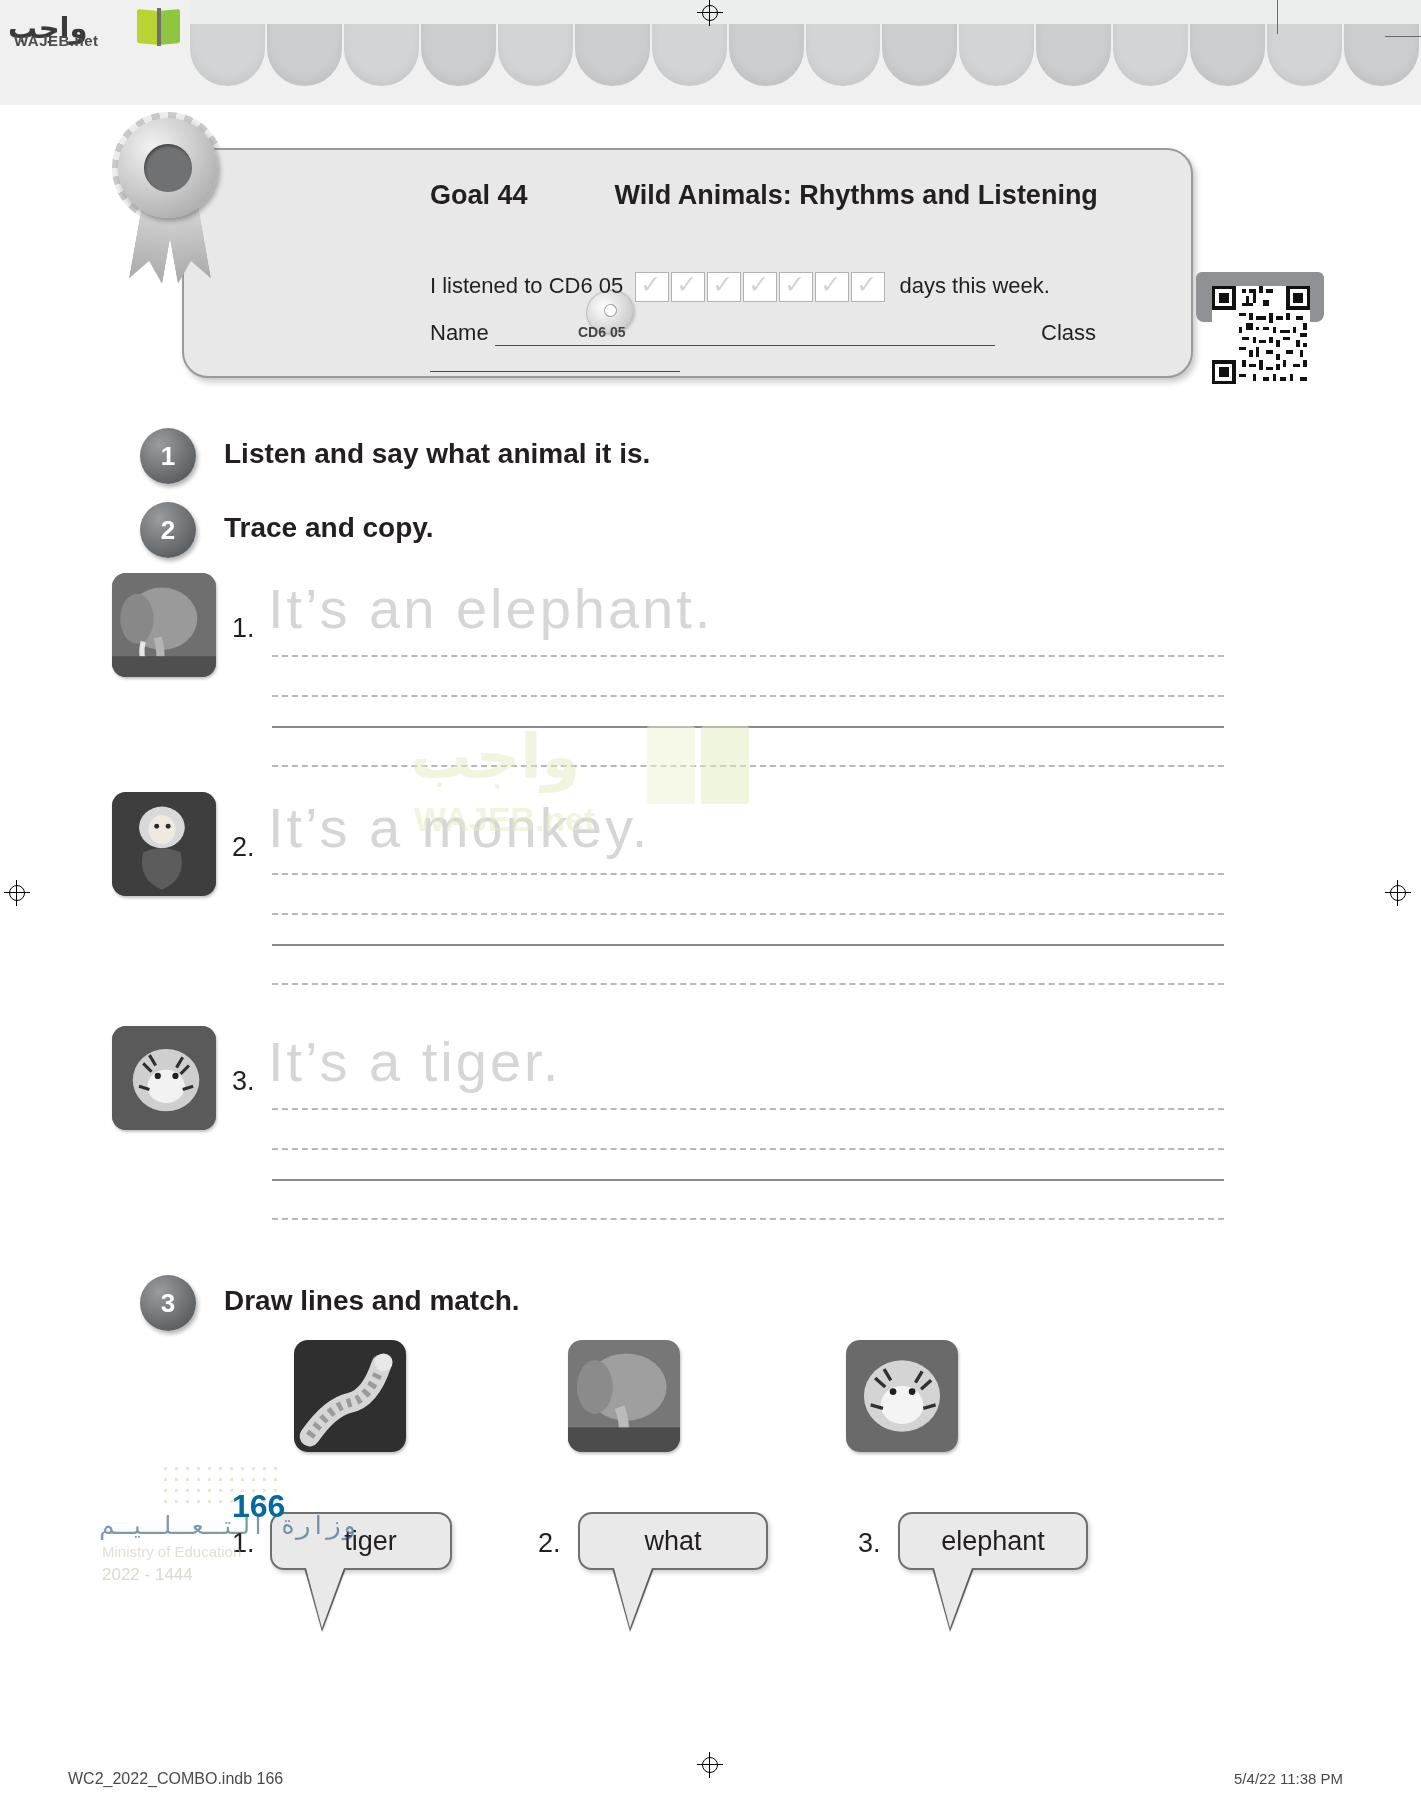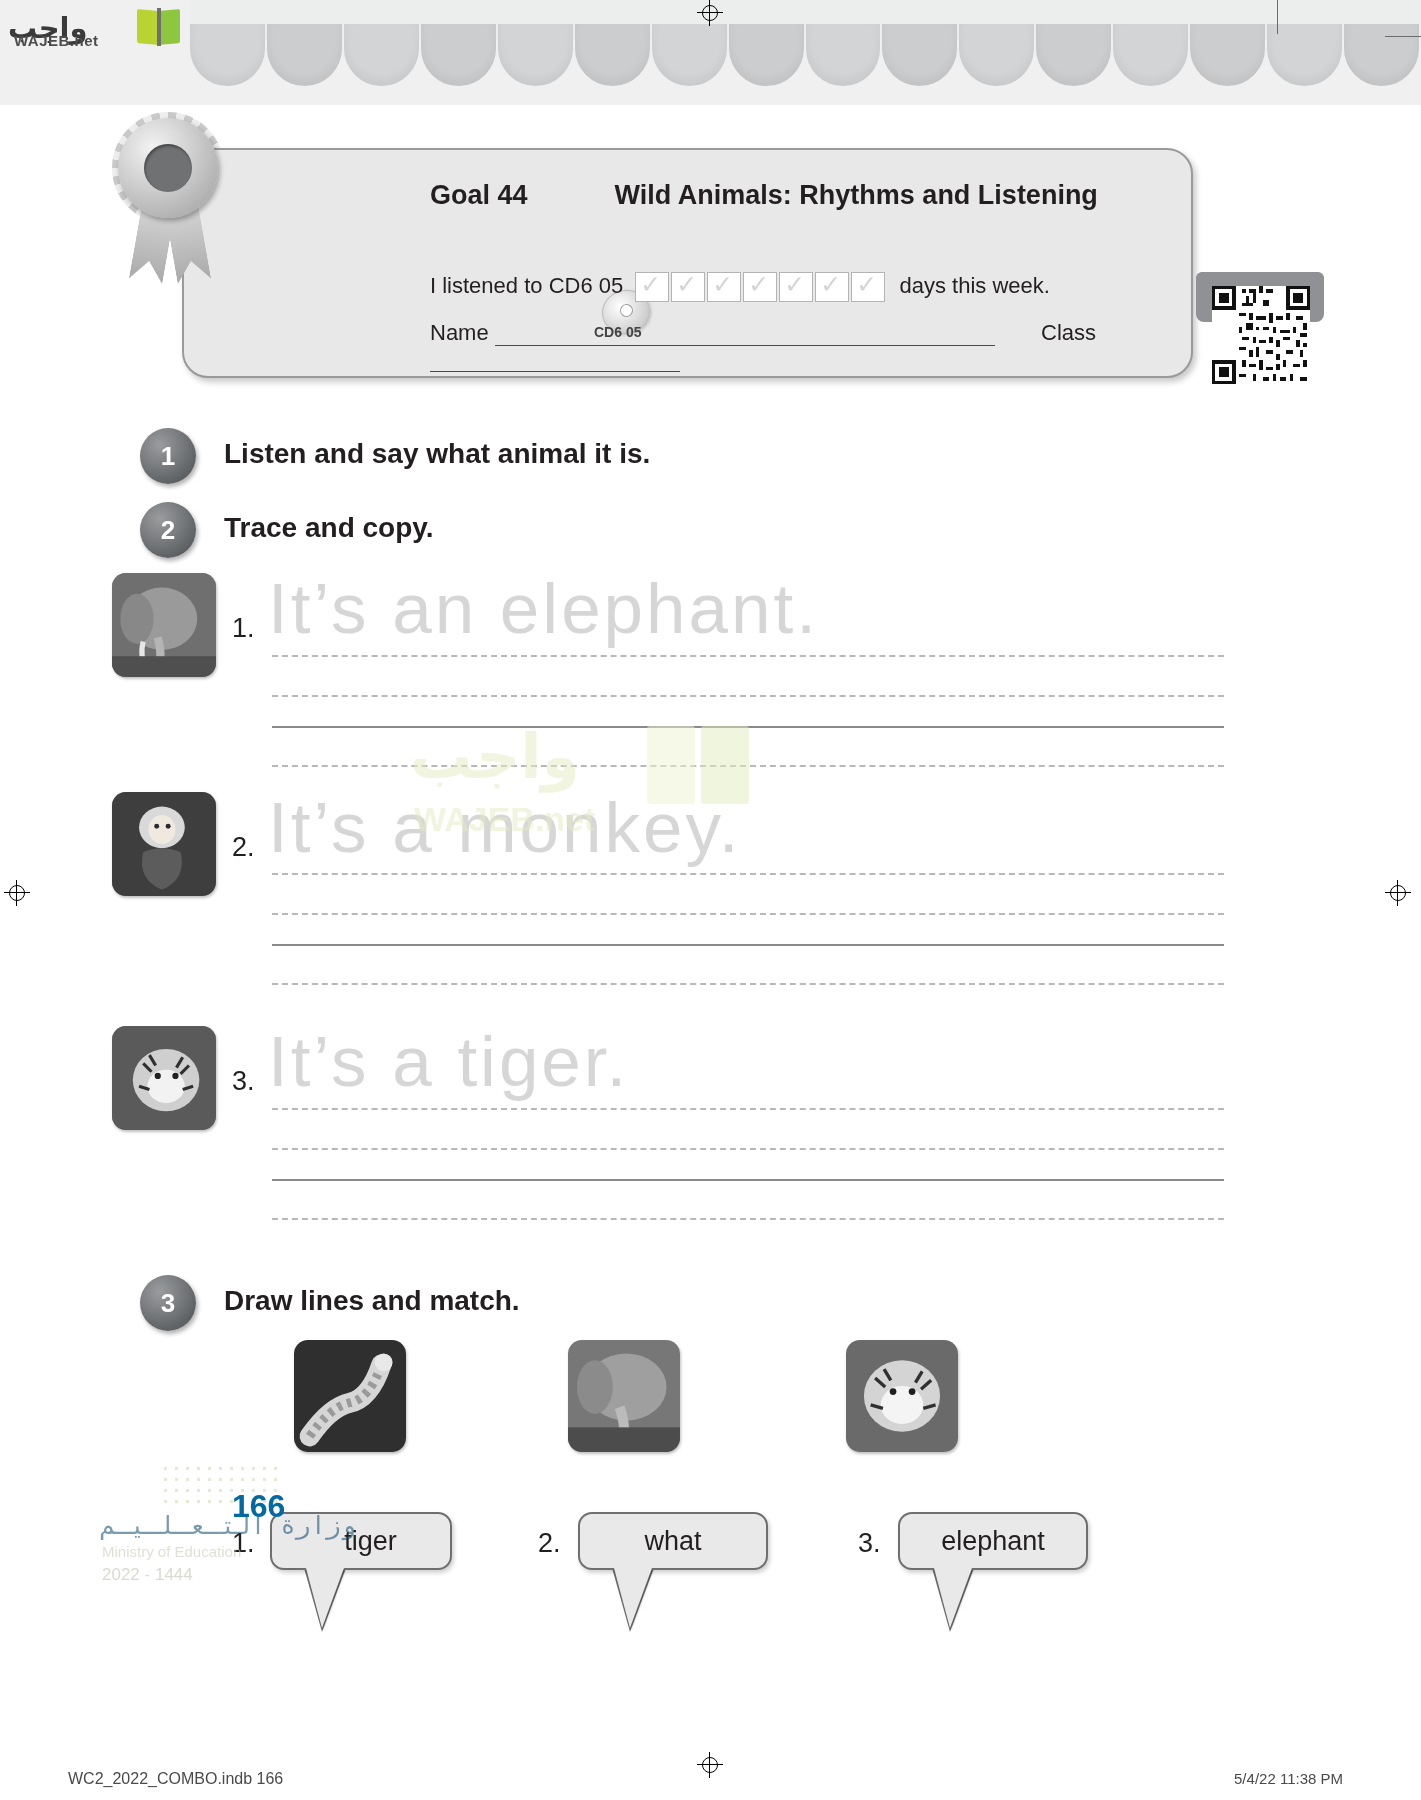"CD6 05" .cd-badge { margin-left: 16px -> none }
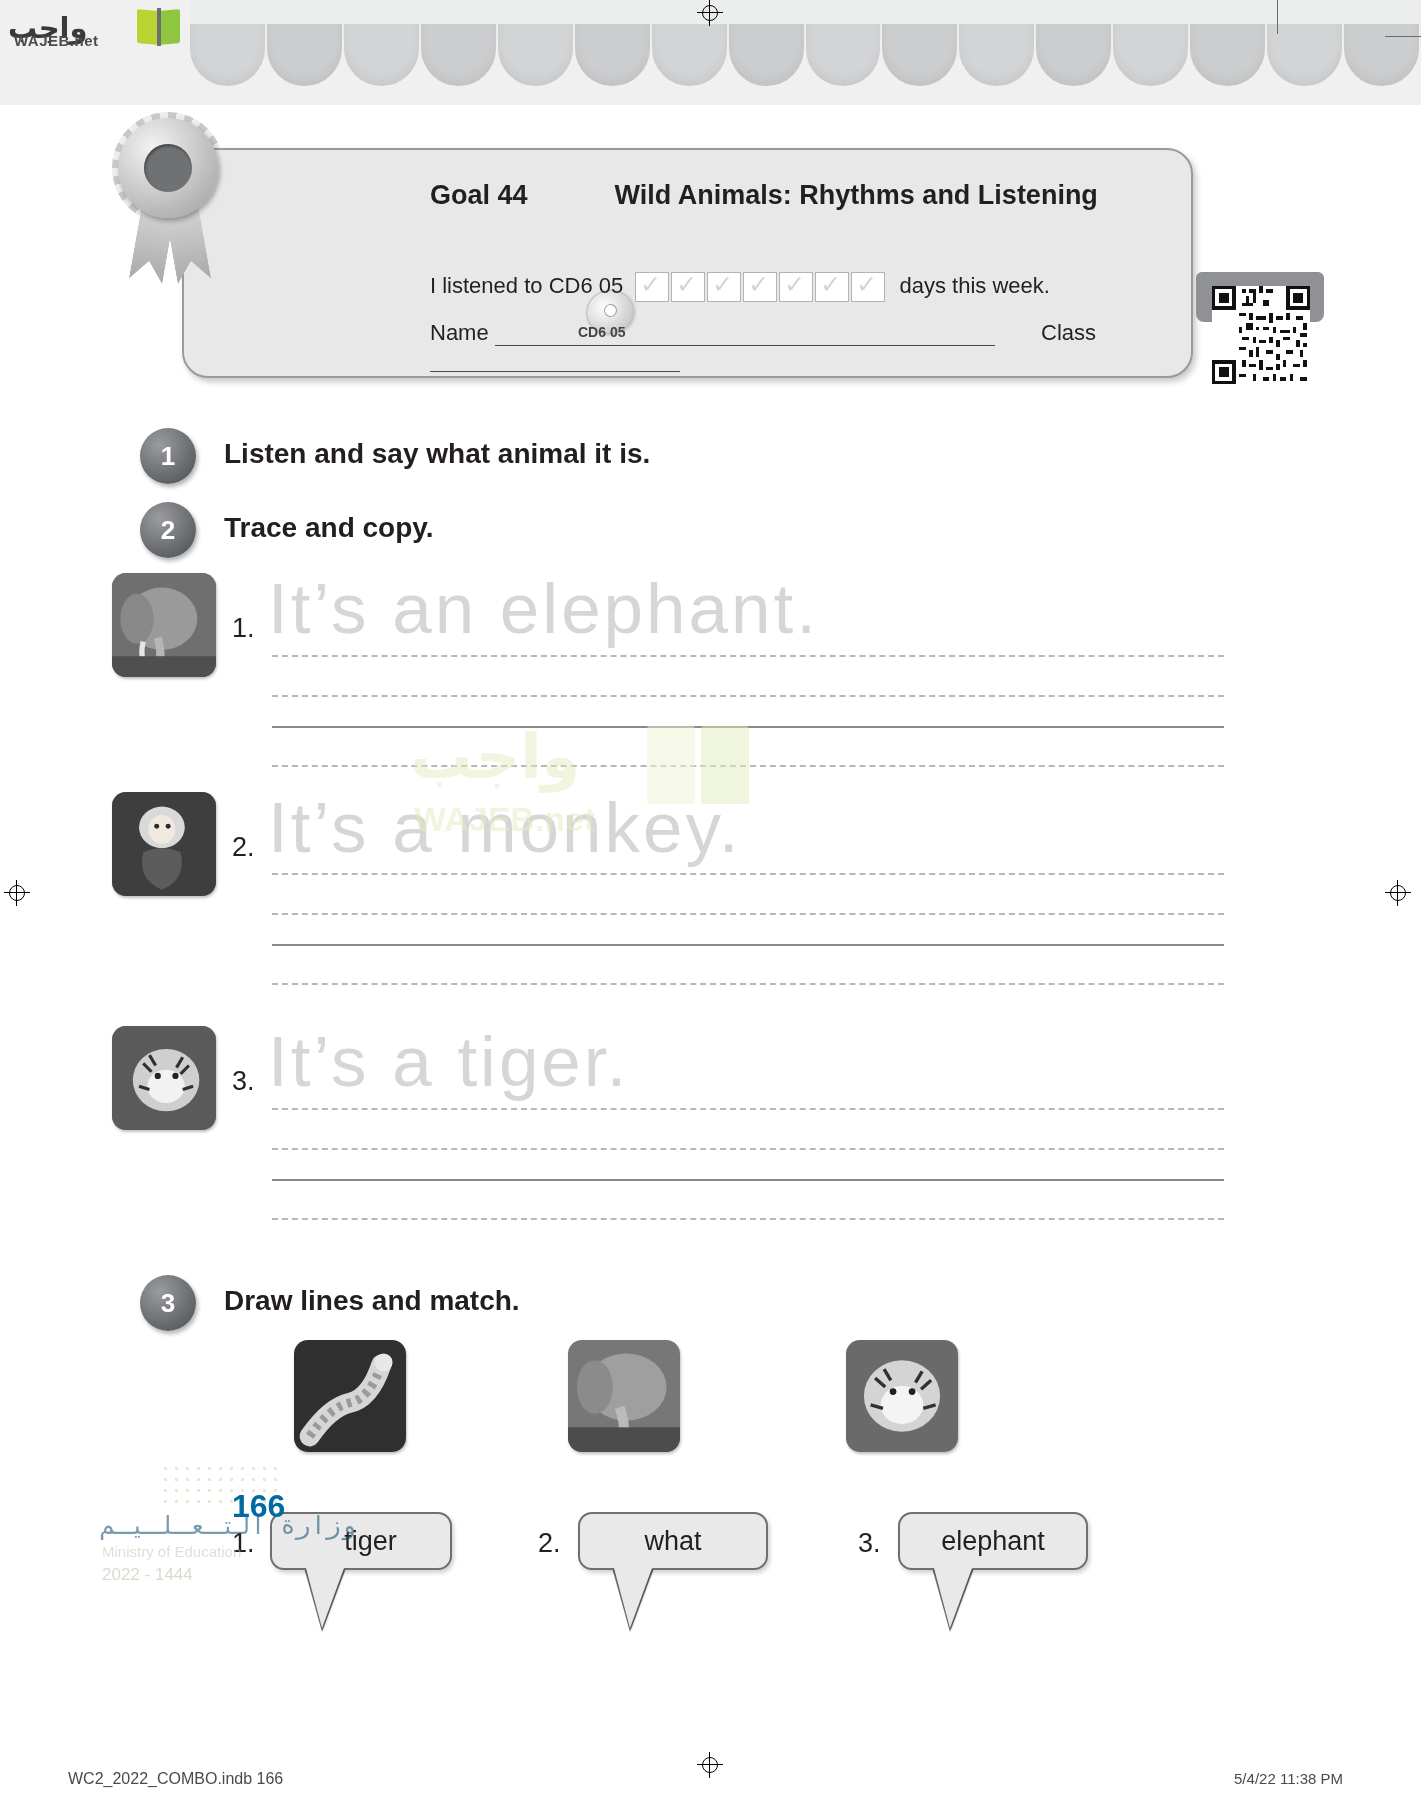"It’s an elephant." .trace-text { font-size: 71px -> 56px; margin-top: none -> 8px }
